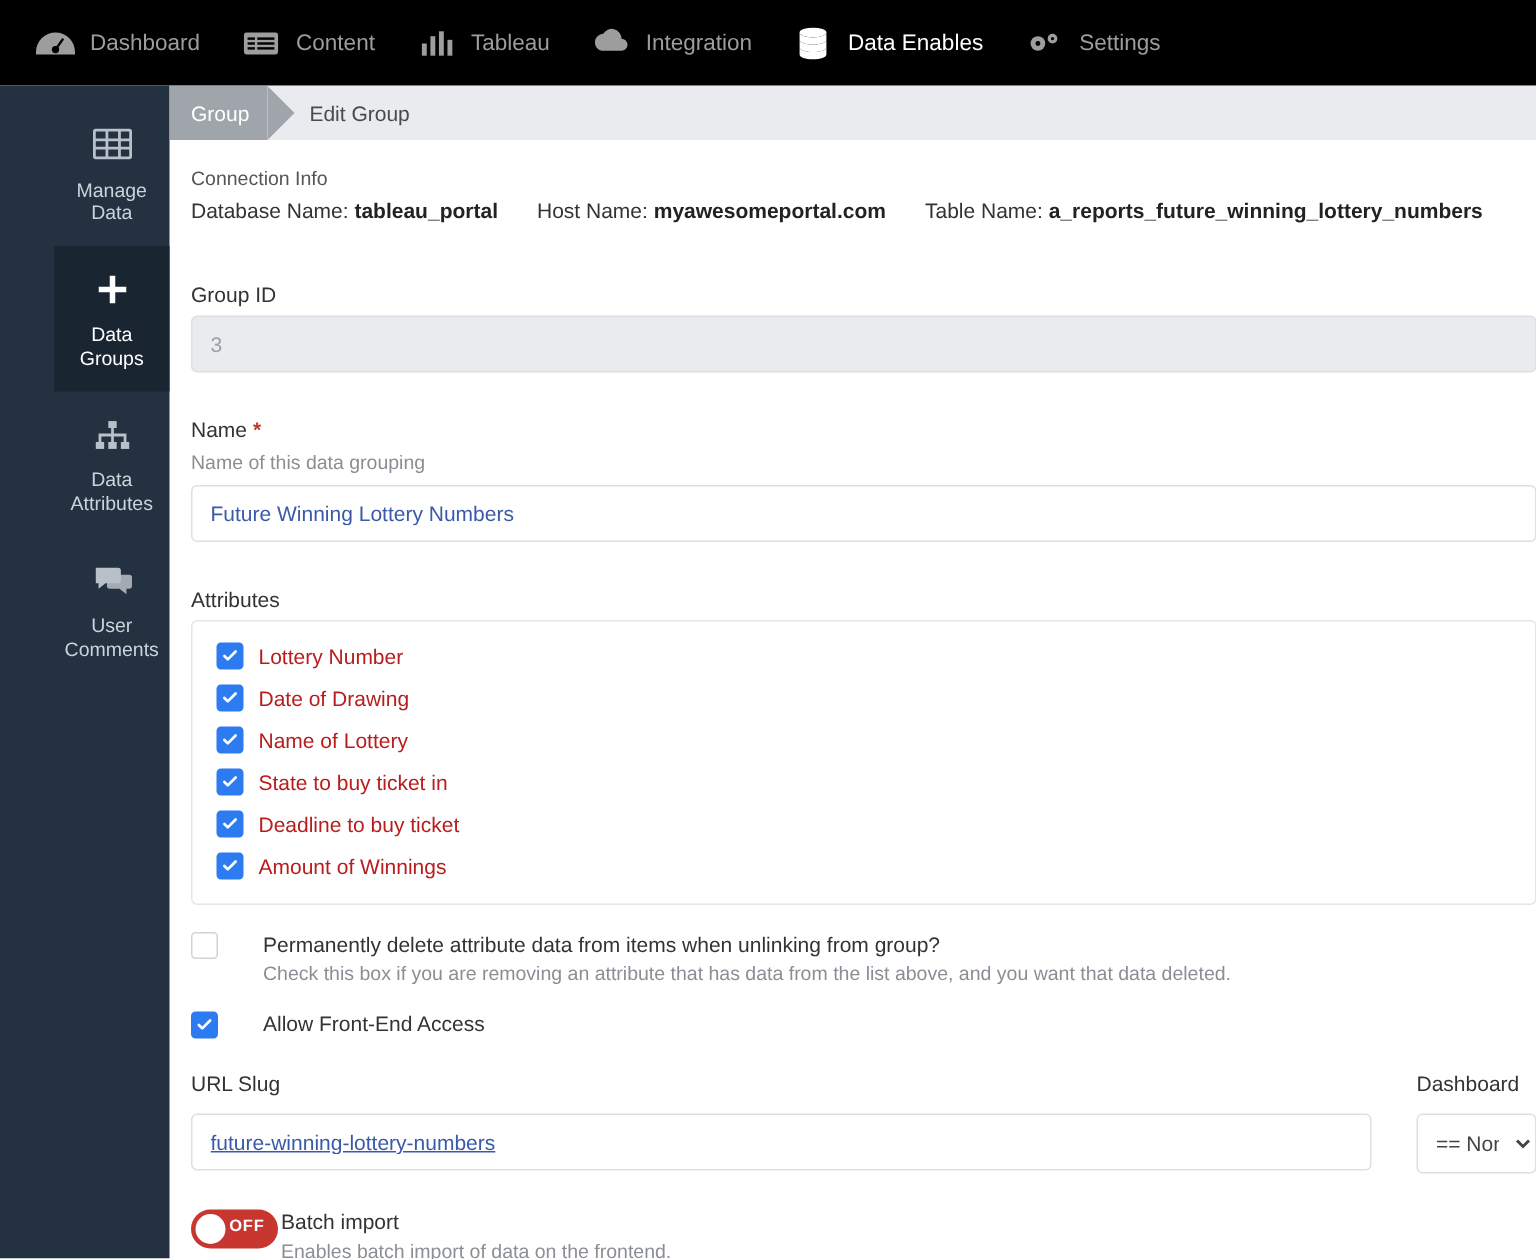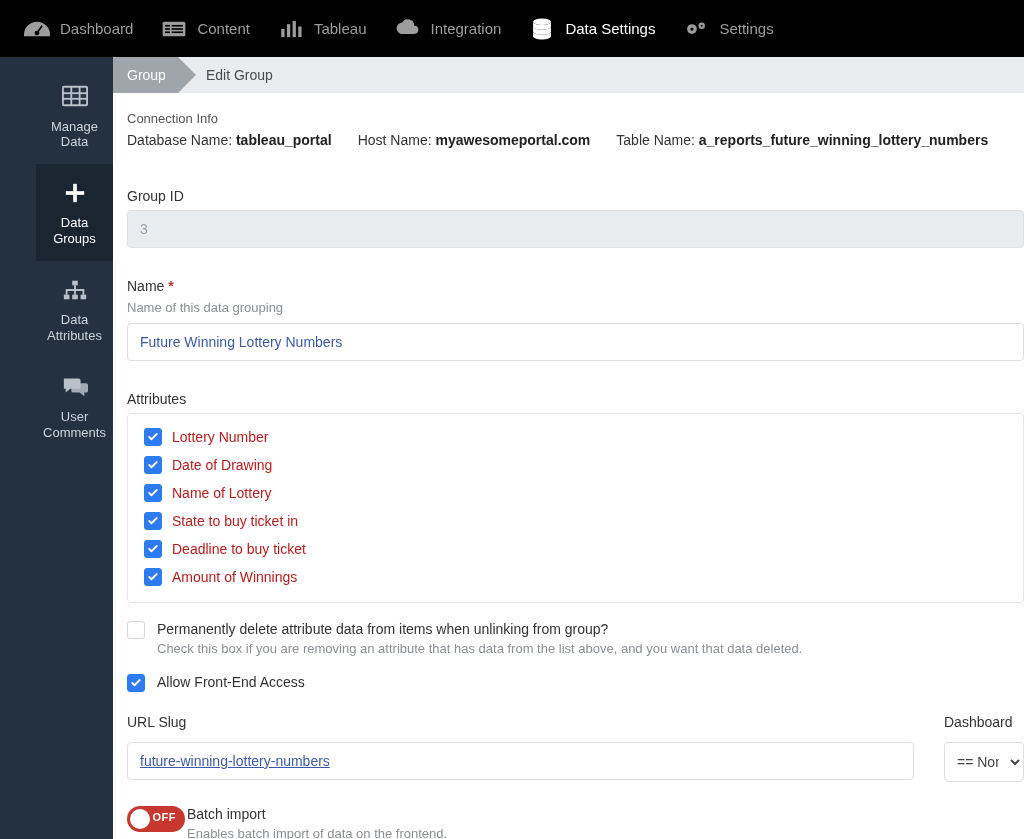"Data Settings" span { text: Settings -> Enables }
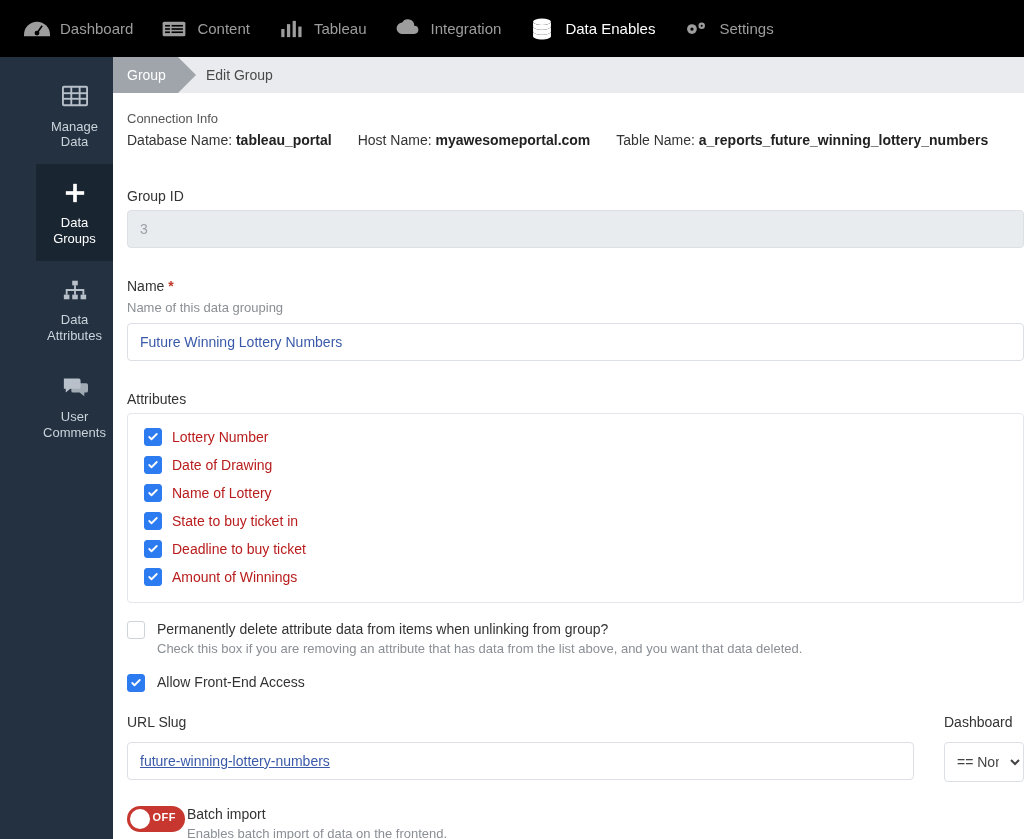"Permanently delete attribute data from" .inline-check { gap: 12px -> 30px }
